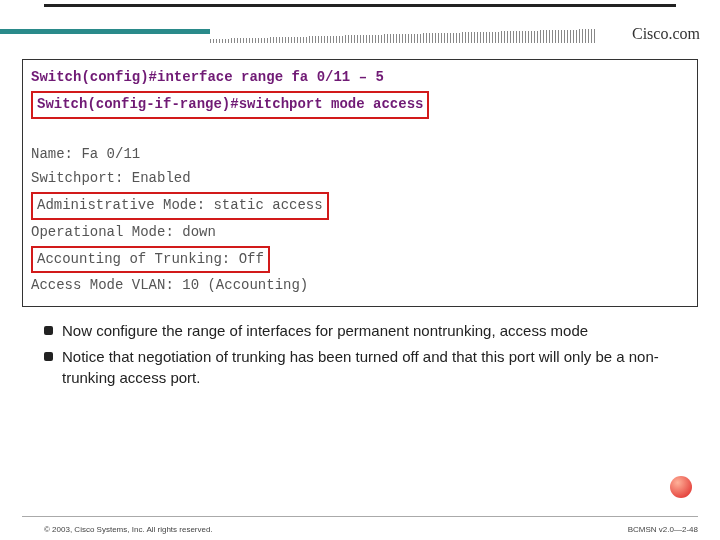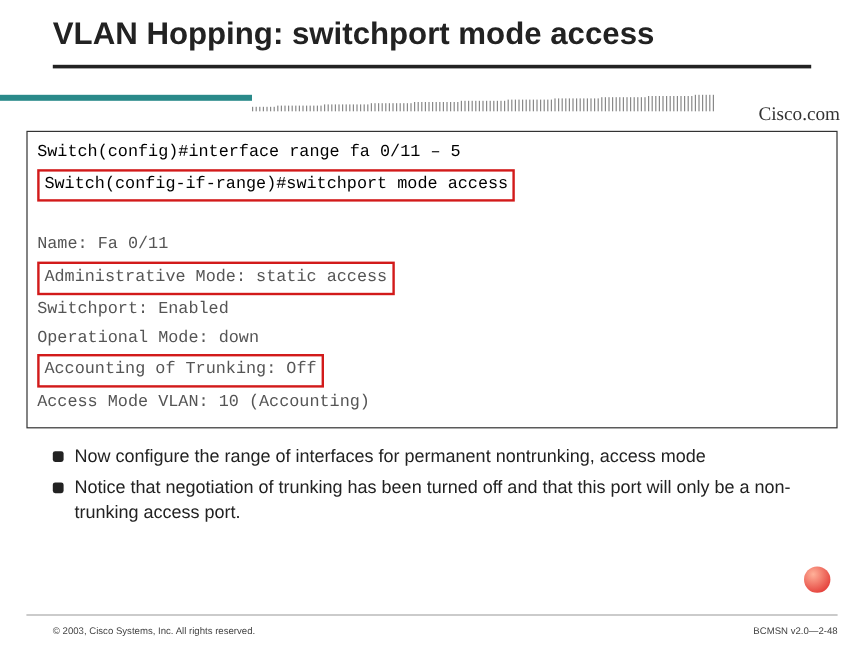"VLAN Hopping: switchport mode access" h1.title { html: <h1>VLAN Hopping: switchport mode access</h1> -> none }
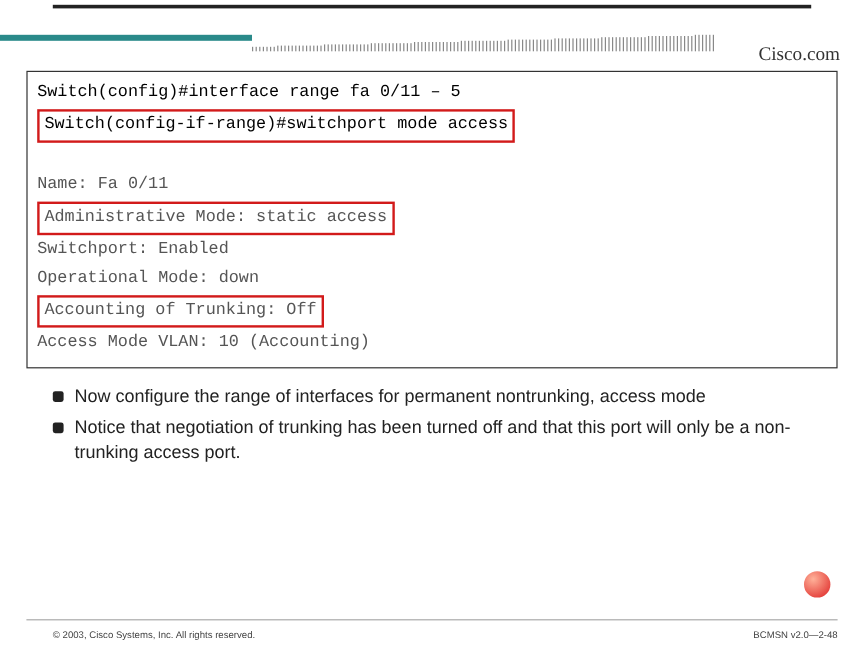"Cisco.com" .brand { top: 16px -> 4px }
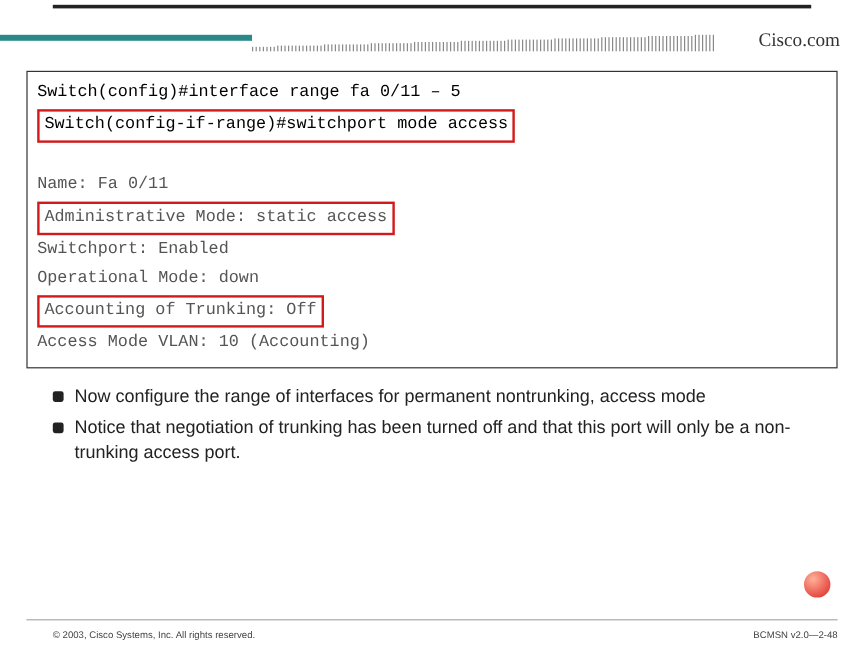"Switch(config)#" .term .dark { color: #000000 -> #701a75; font-weight: normal -> bold }
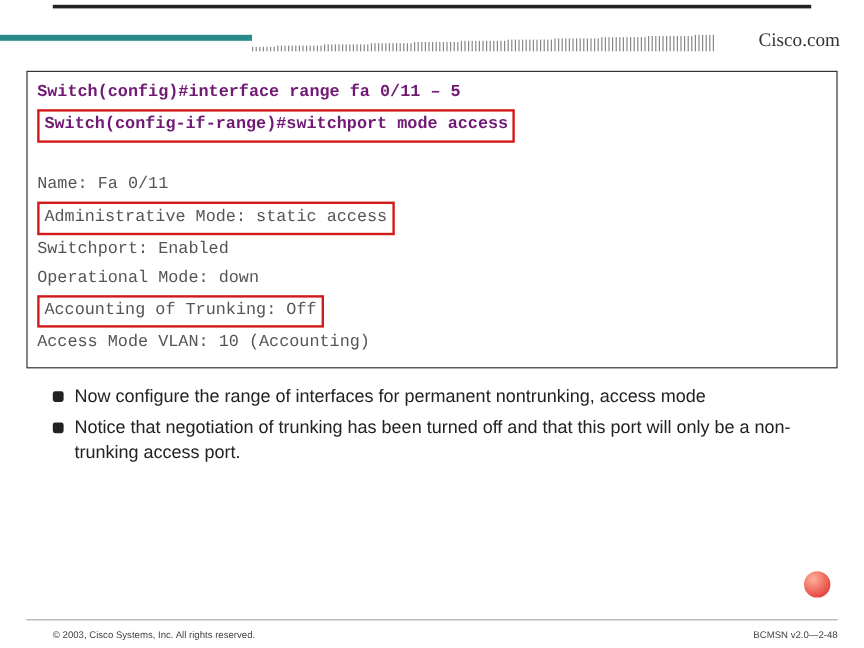"Administrative Mode: static access" div.term { order: before "Switchport: Enabled" -> after "Switchport: Enabled" }
